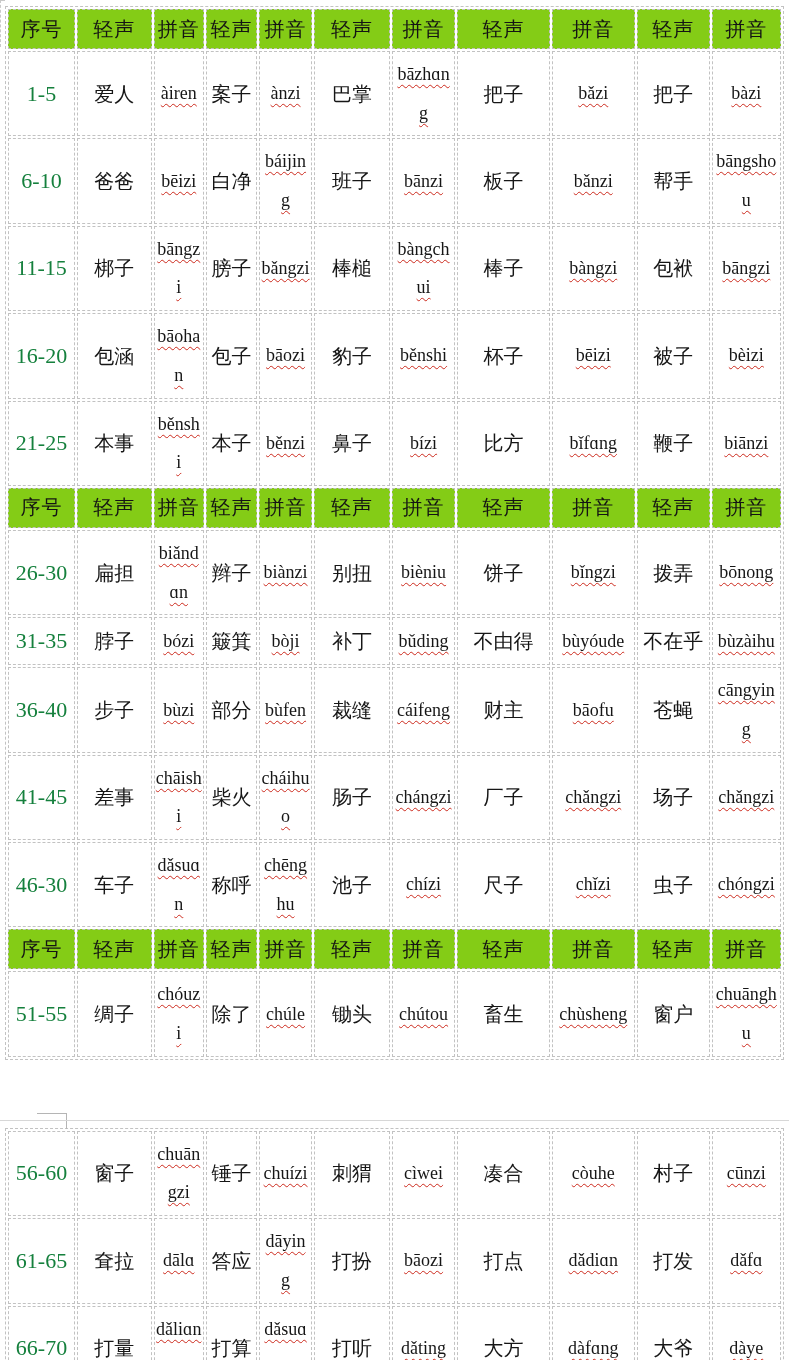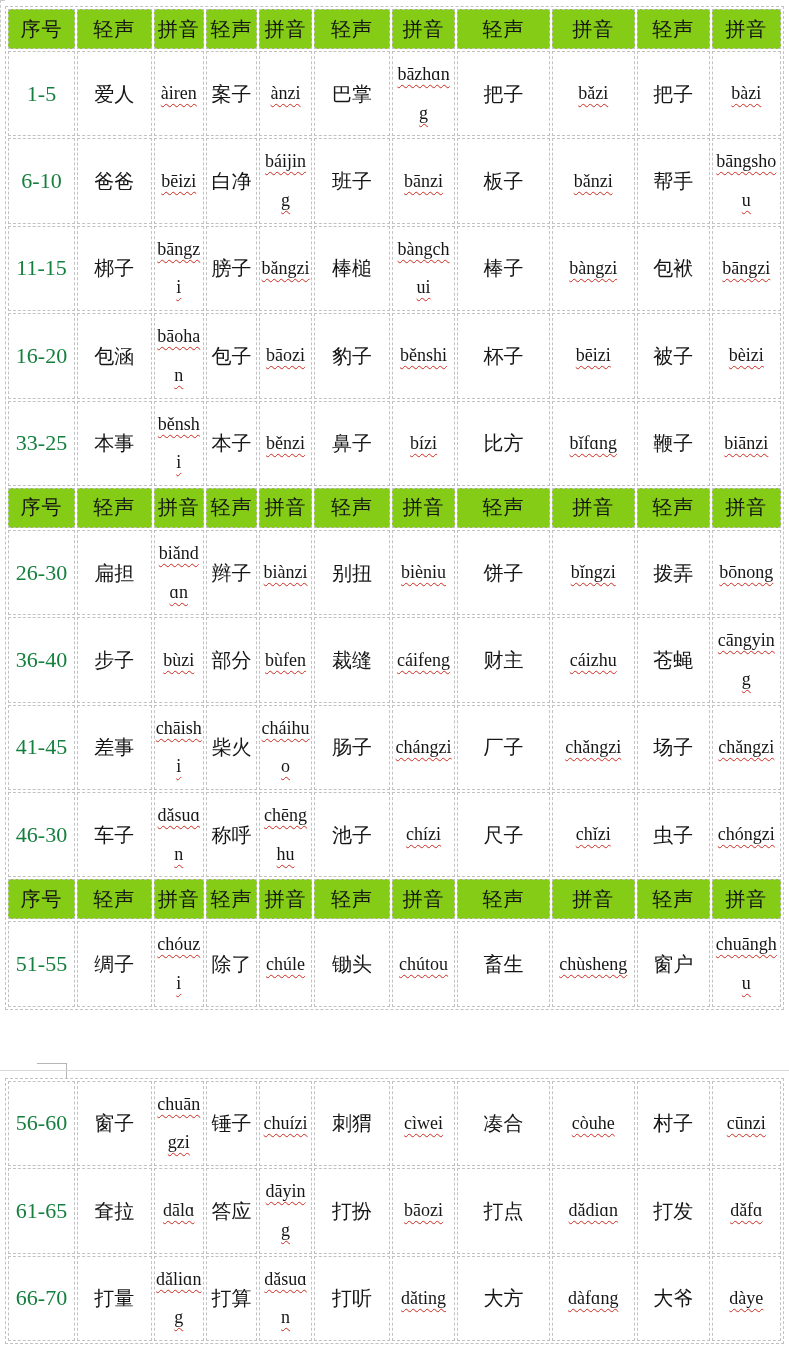"33-25" td.index-cell { text: 33-25 -> 21-25 }
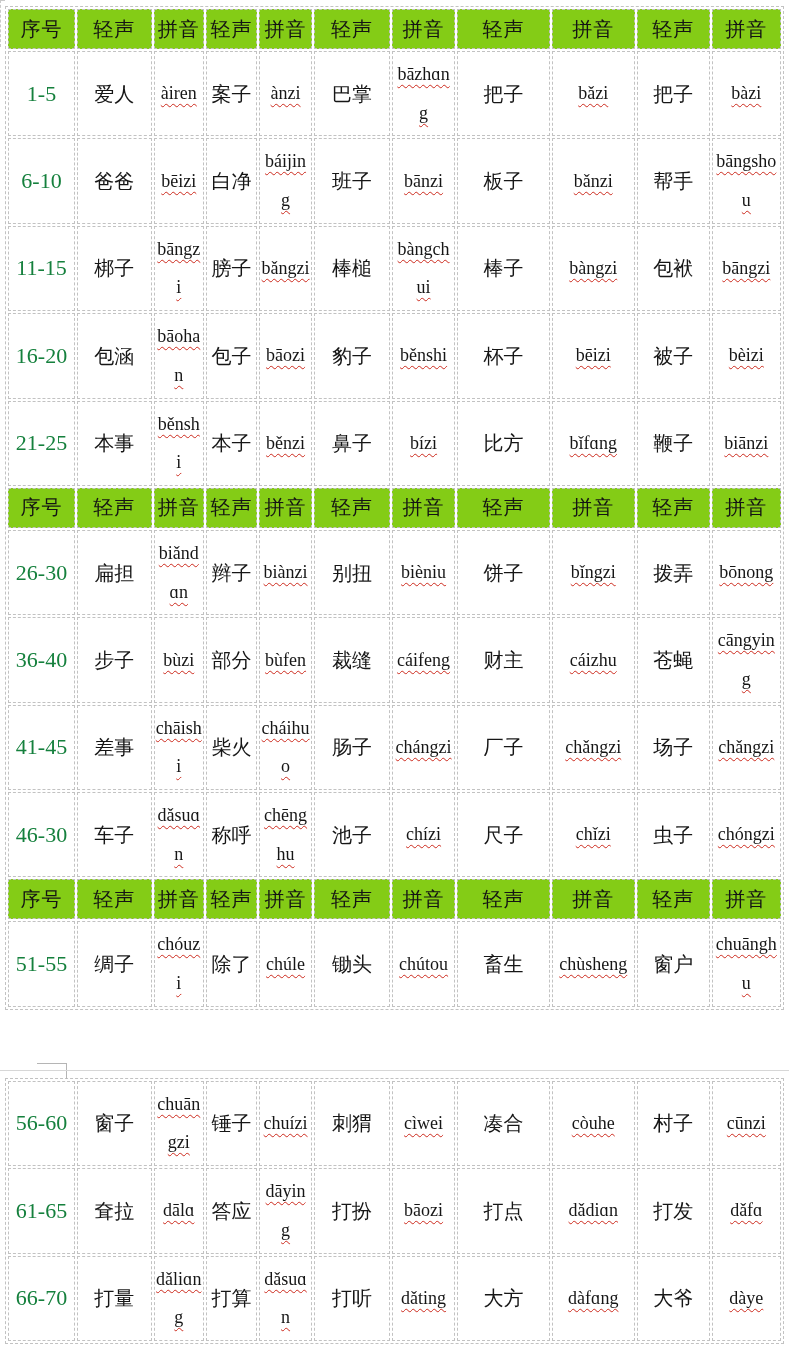"31-35" tr.data-row { html: none -> <tr> <td>31-35</td> <td>脖子</td> <td><span>bózi</span></td> <td>簸箕</td> <td><span>bòji</span></td> <td>补丁</td> <td><span>bǔding</span></td> <td>不由得</td> <td><span>bùyóude</span></td> <td>不在乎</td> <td><span>bùzàihu</span></td> </tr> }
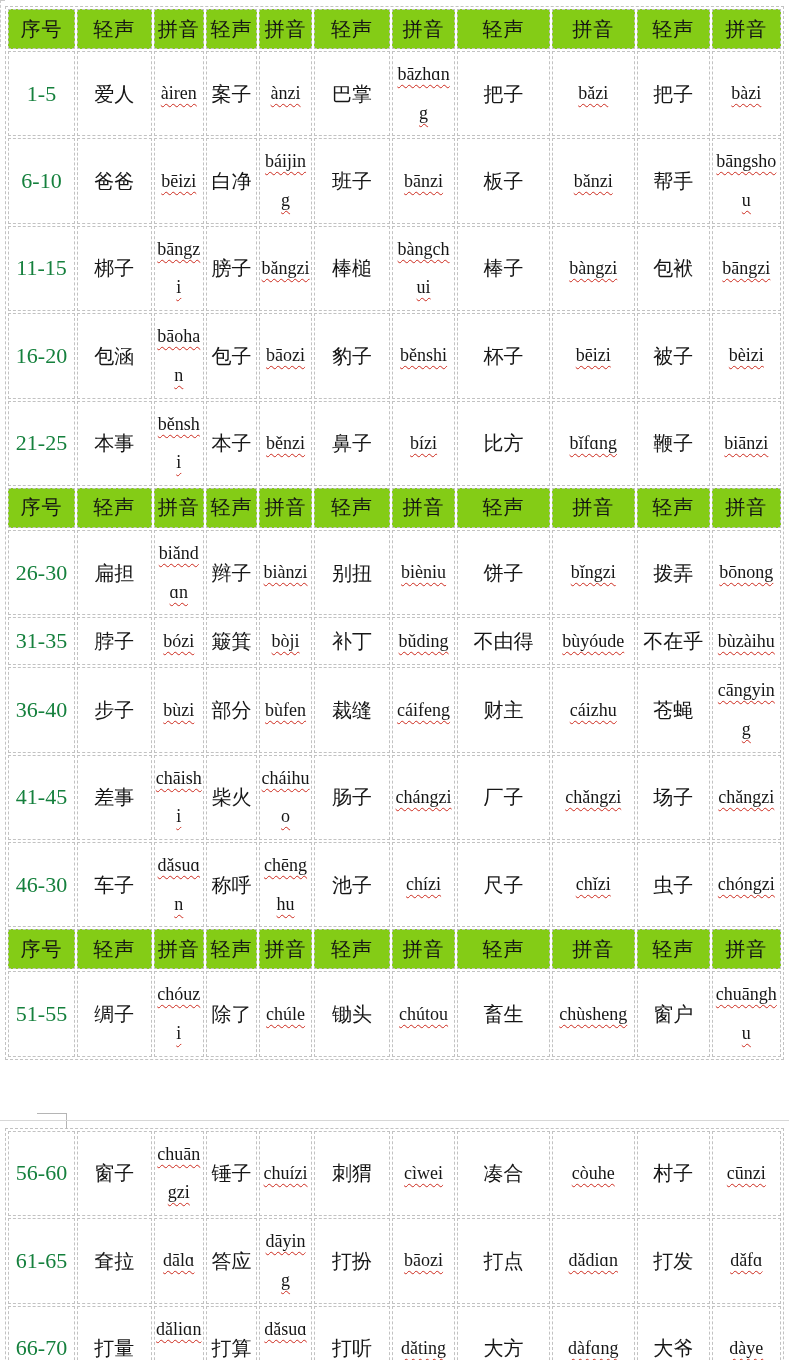"cáizhu" span { text: cáizhu -> bāofu }
